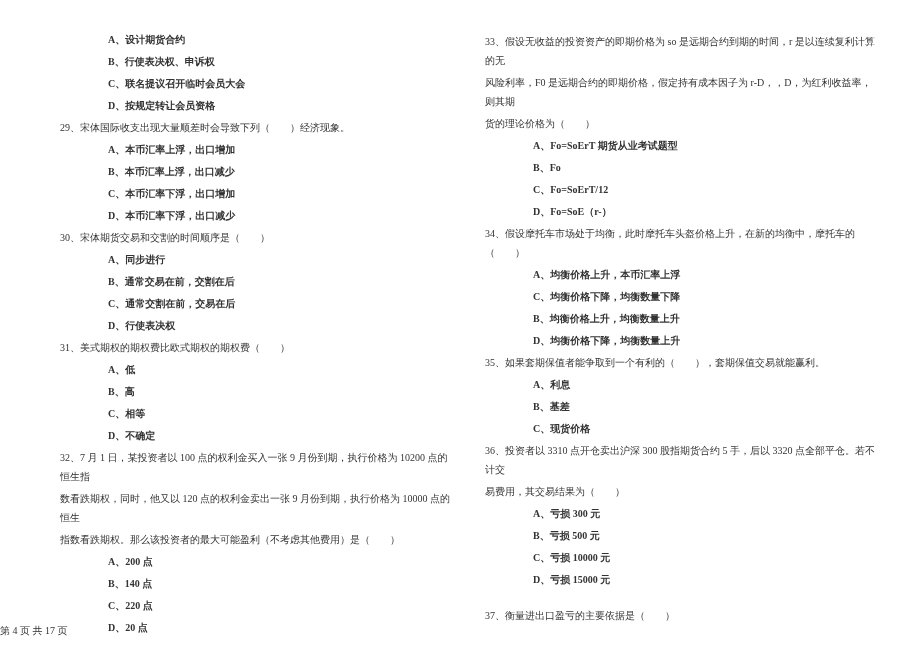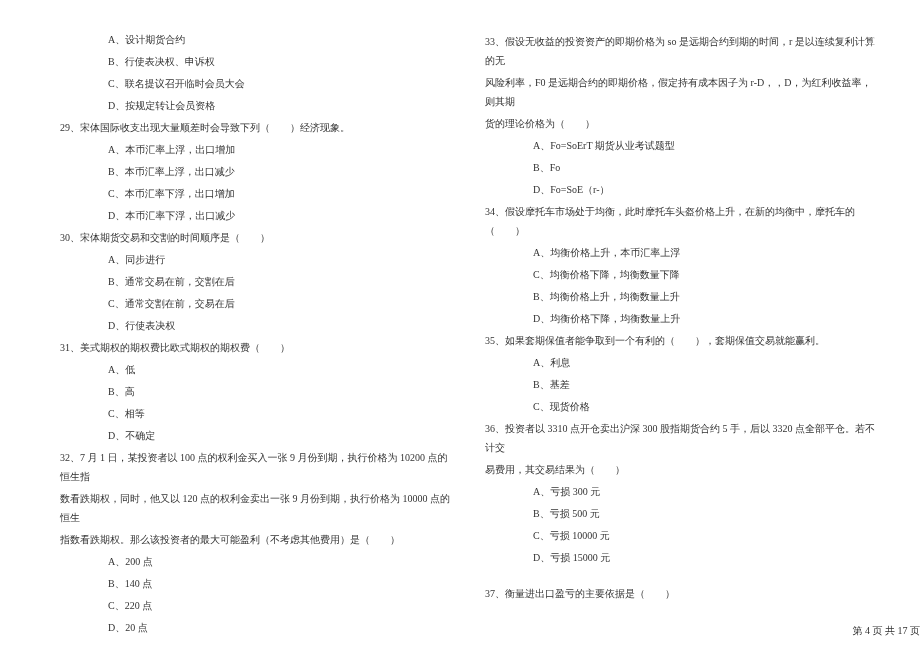"A、设计期货合约" .option { font-weight: none -> bold }
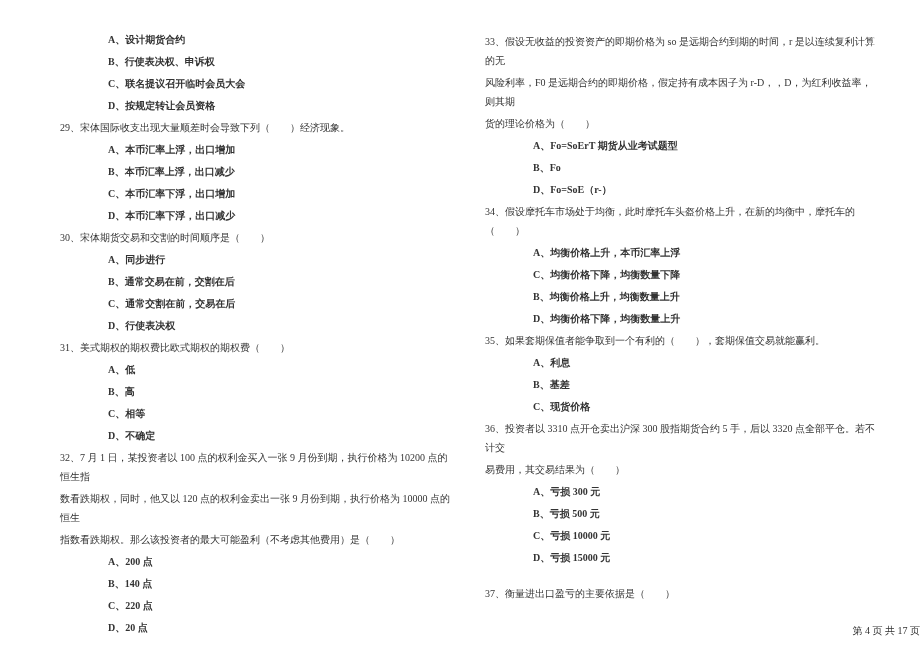"C、Fo=SoErT/12" div.option { html: none -> <div>C、Fo=SoErT/12</div> }
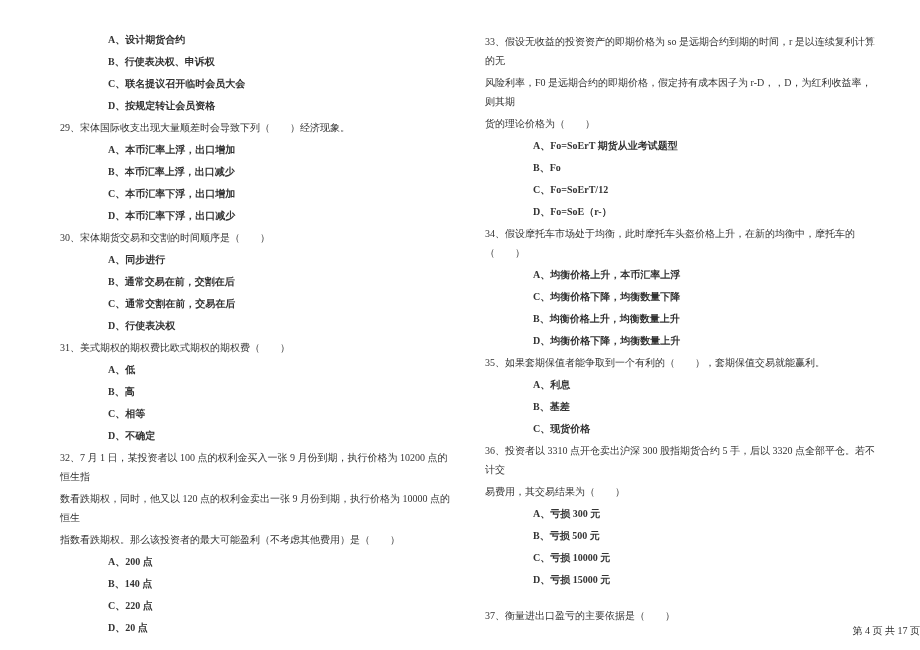"第 4 页 共 17" .footer { text-align: right -> left }
